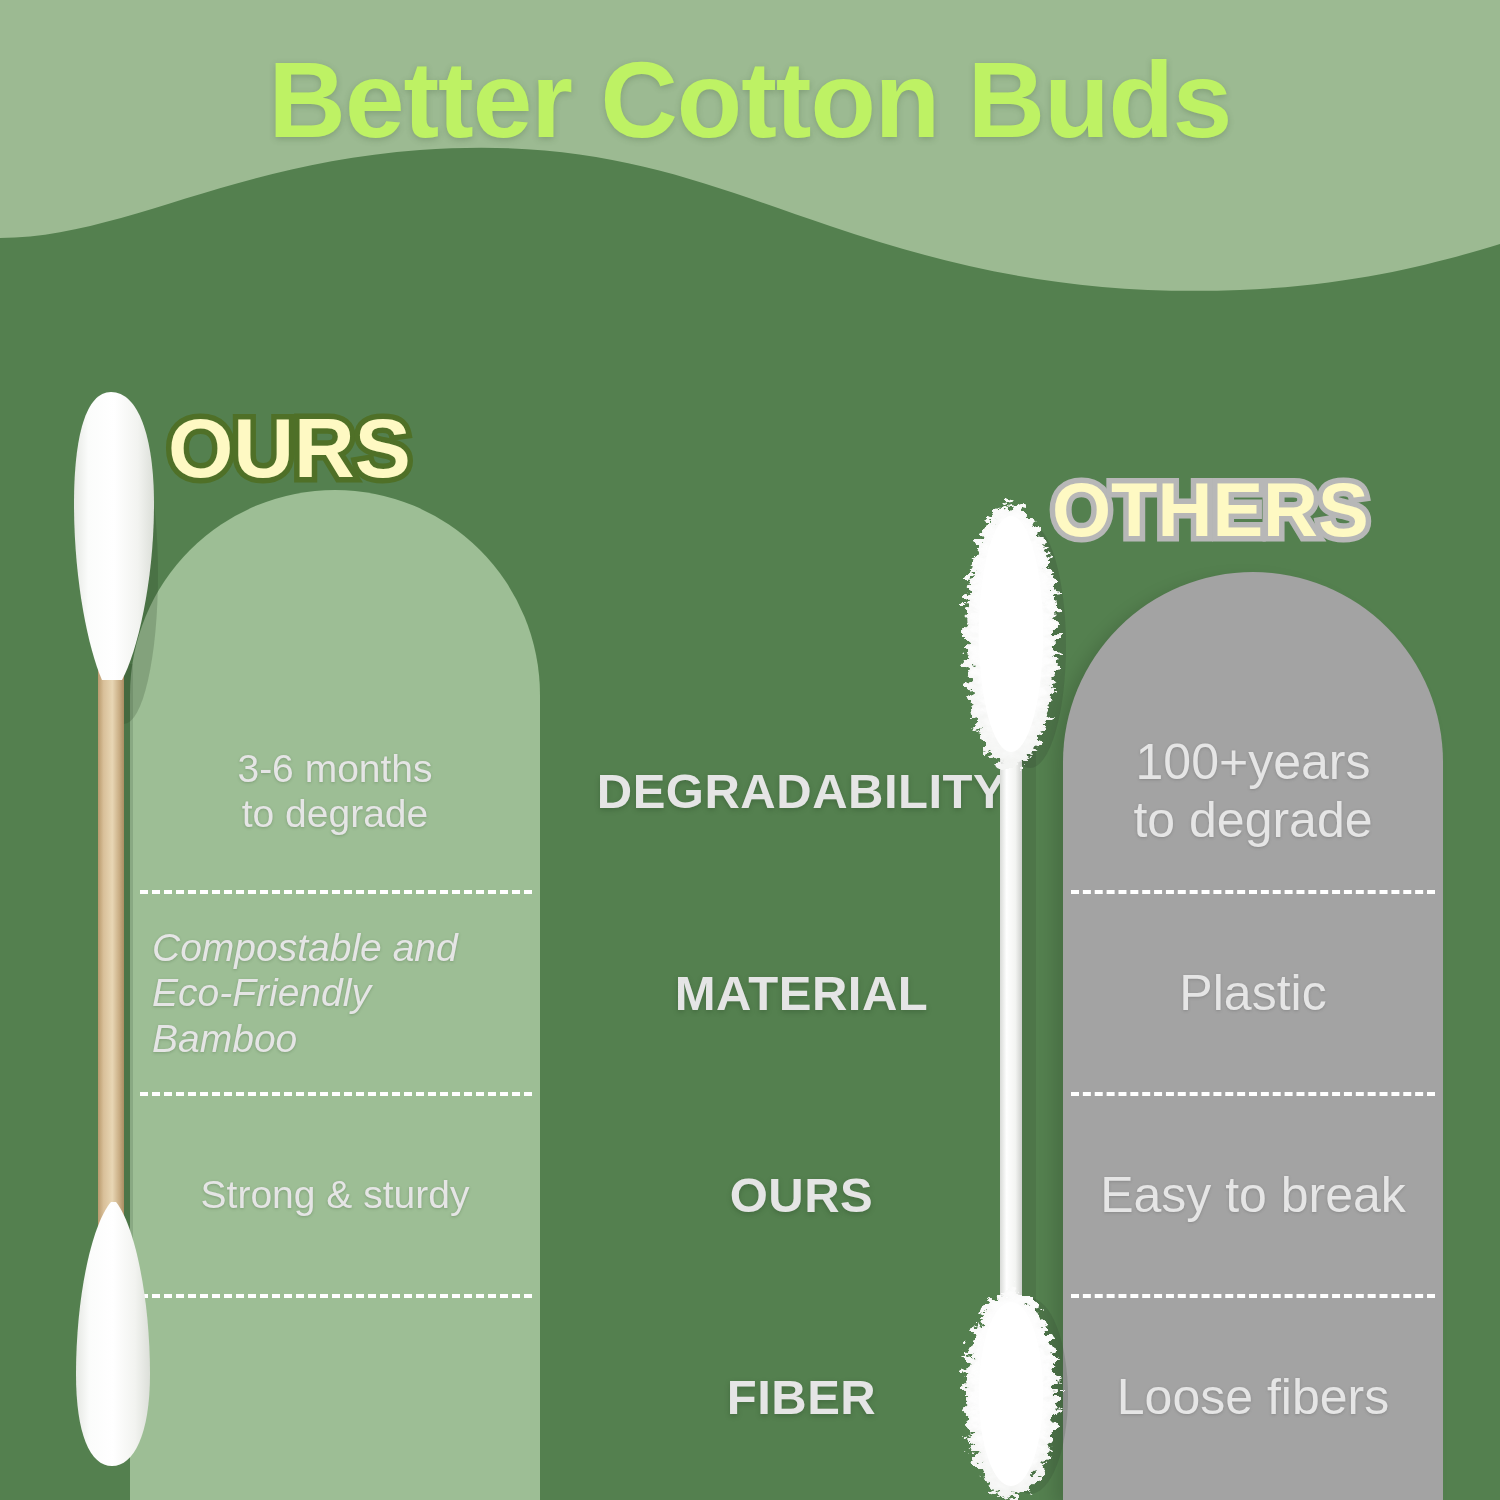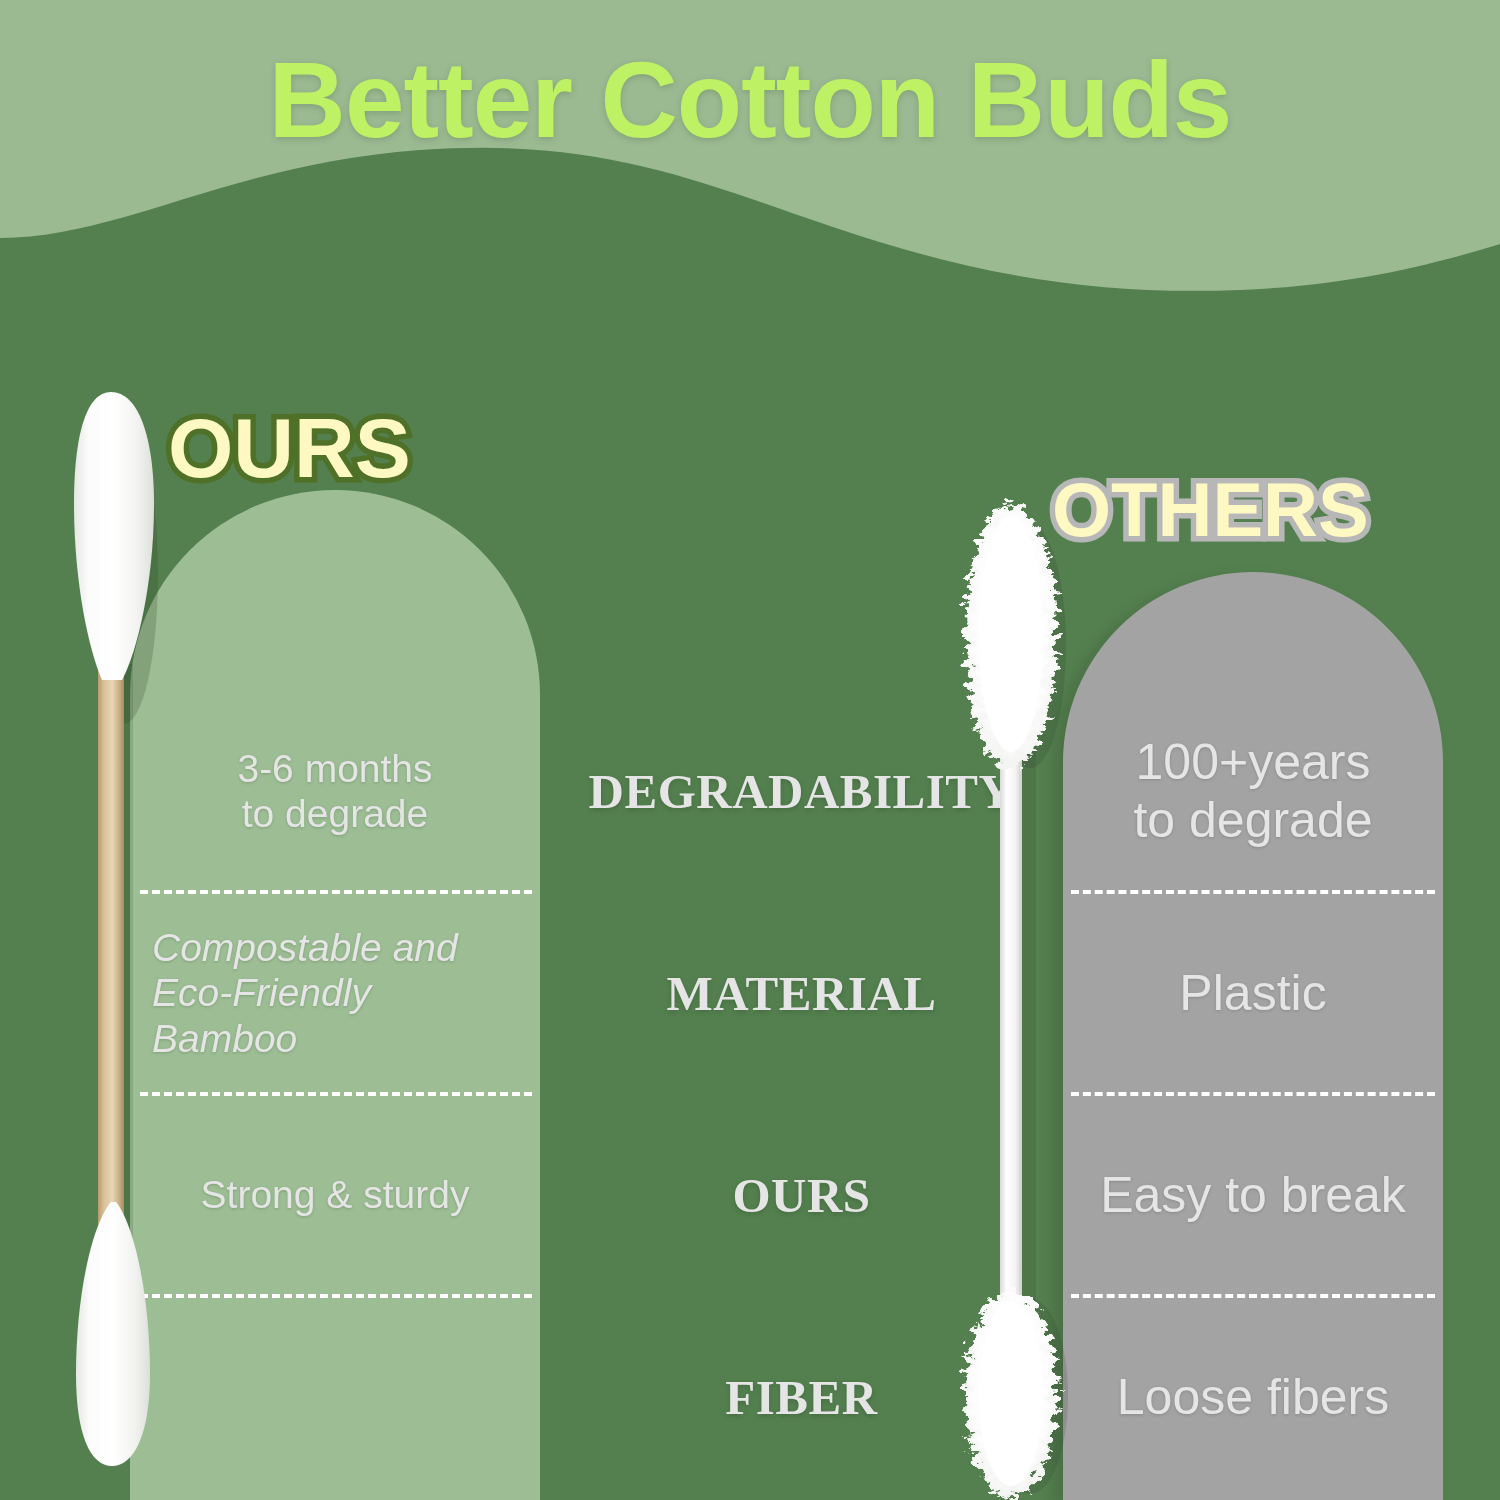"DEGRADABILITY" .cell-label { font-family: Liberation Serif, serif -> none }
